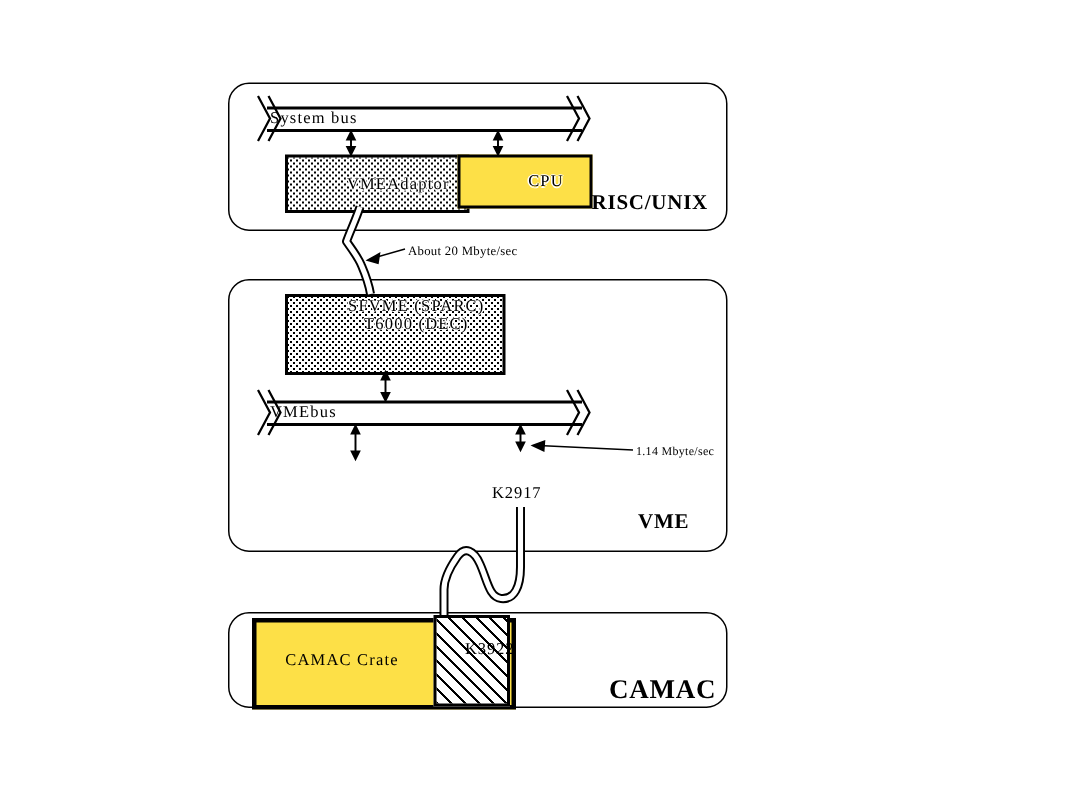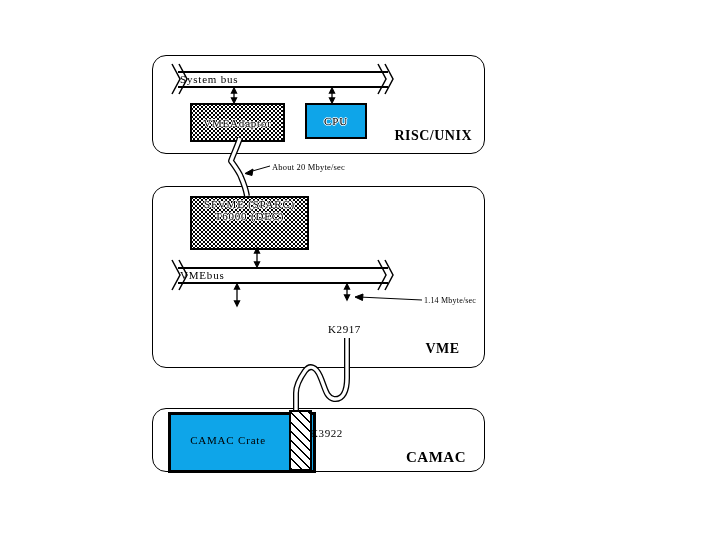"VMEAdaptor" .z3 { padding-left: none -> 28px }
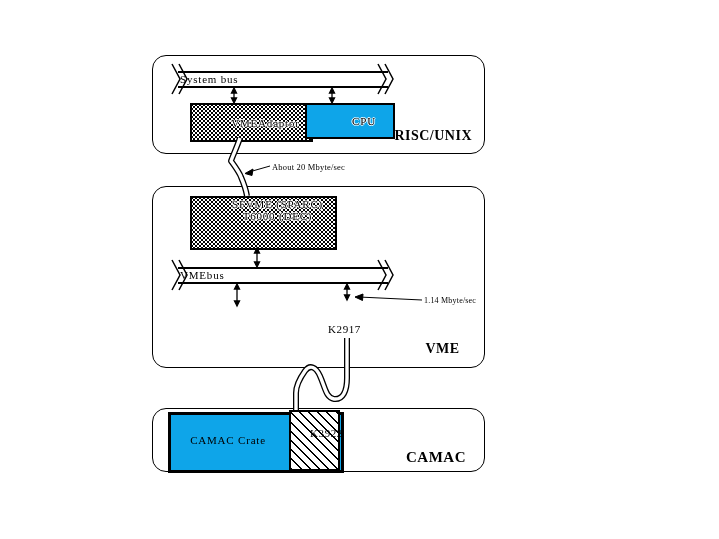"CPU" .node { background: #0ea5e9 -> #fde047 }
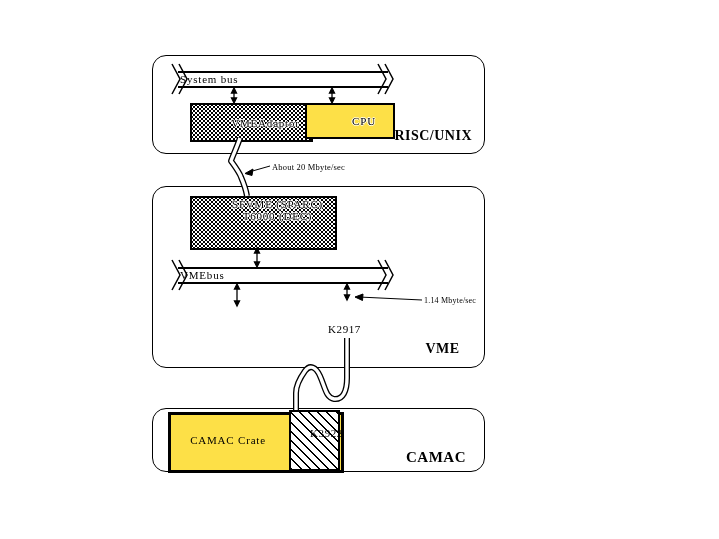"CAMAC" div.lbl { font-size: 15px -> 18px }
